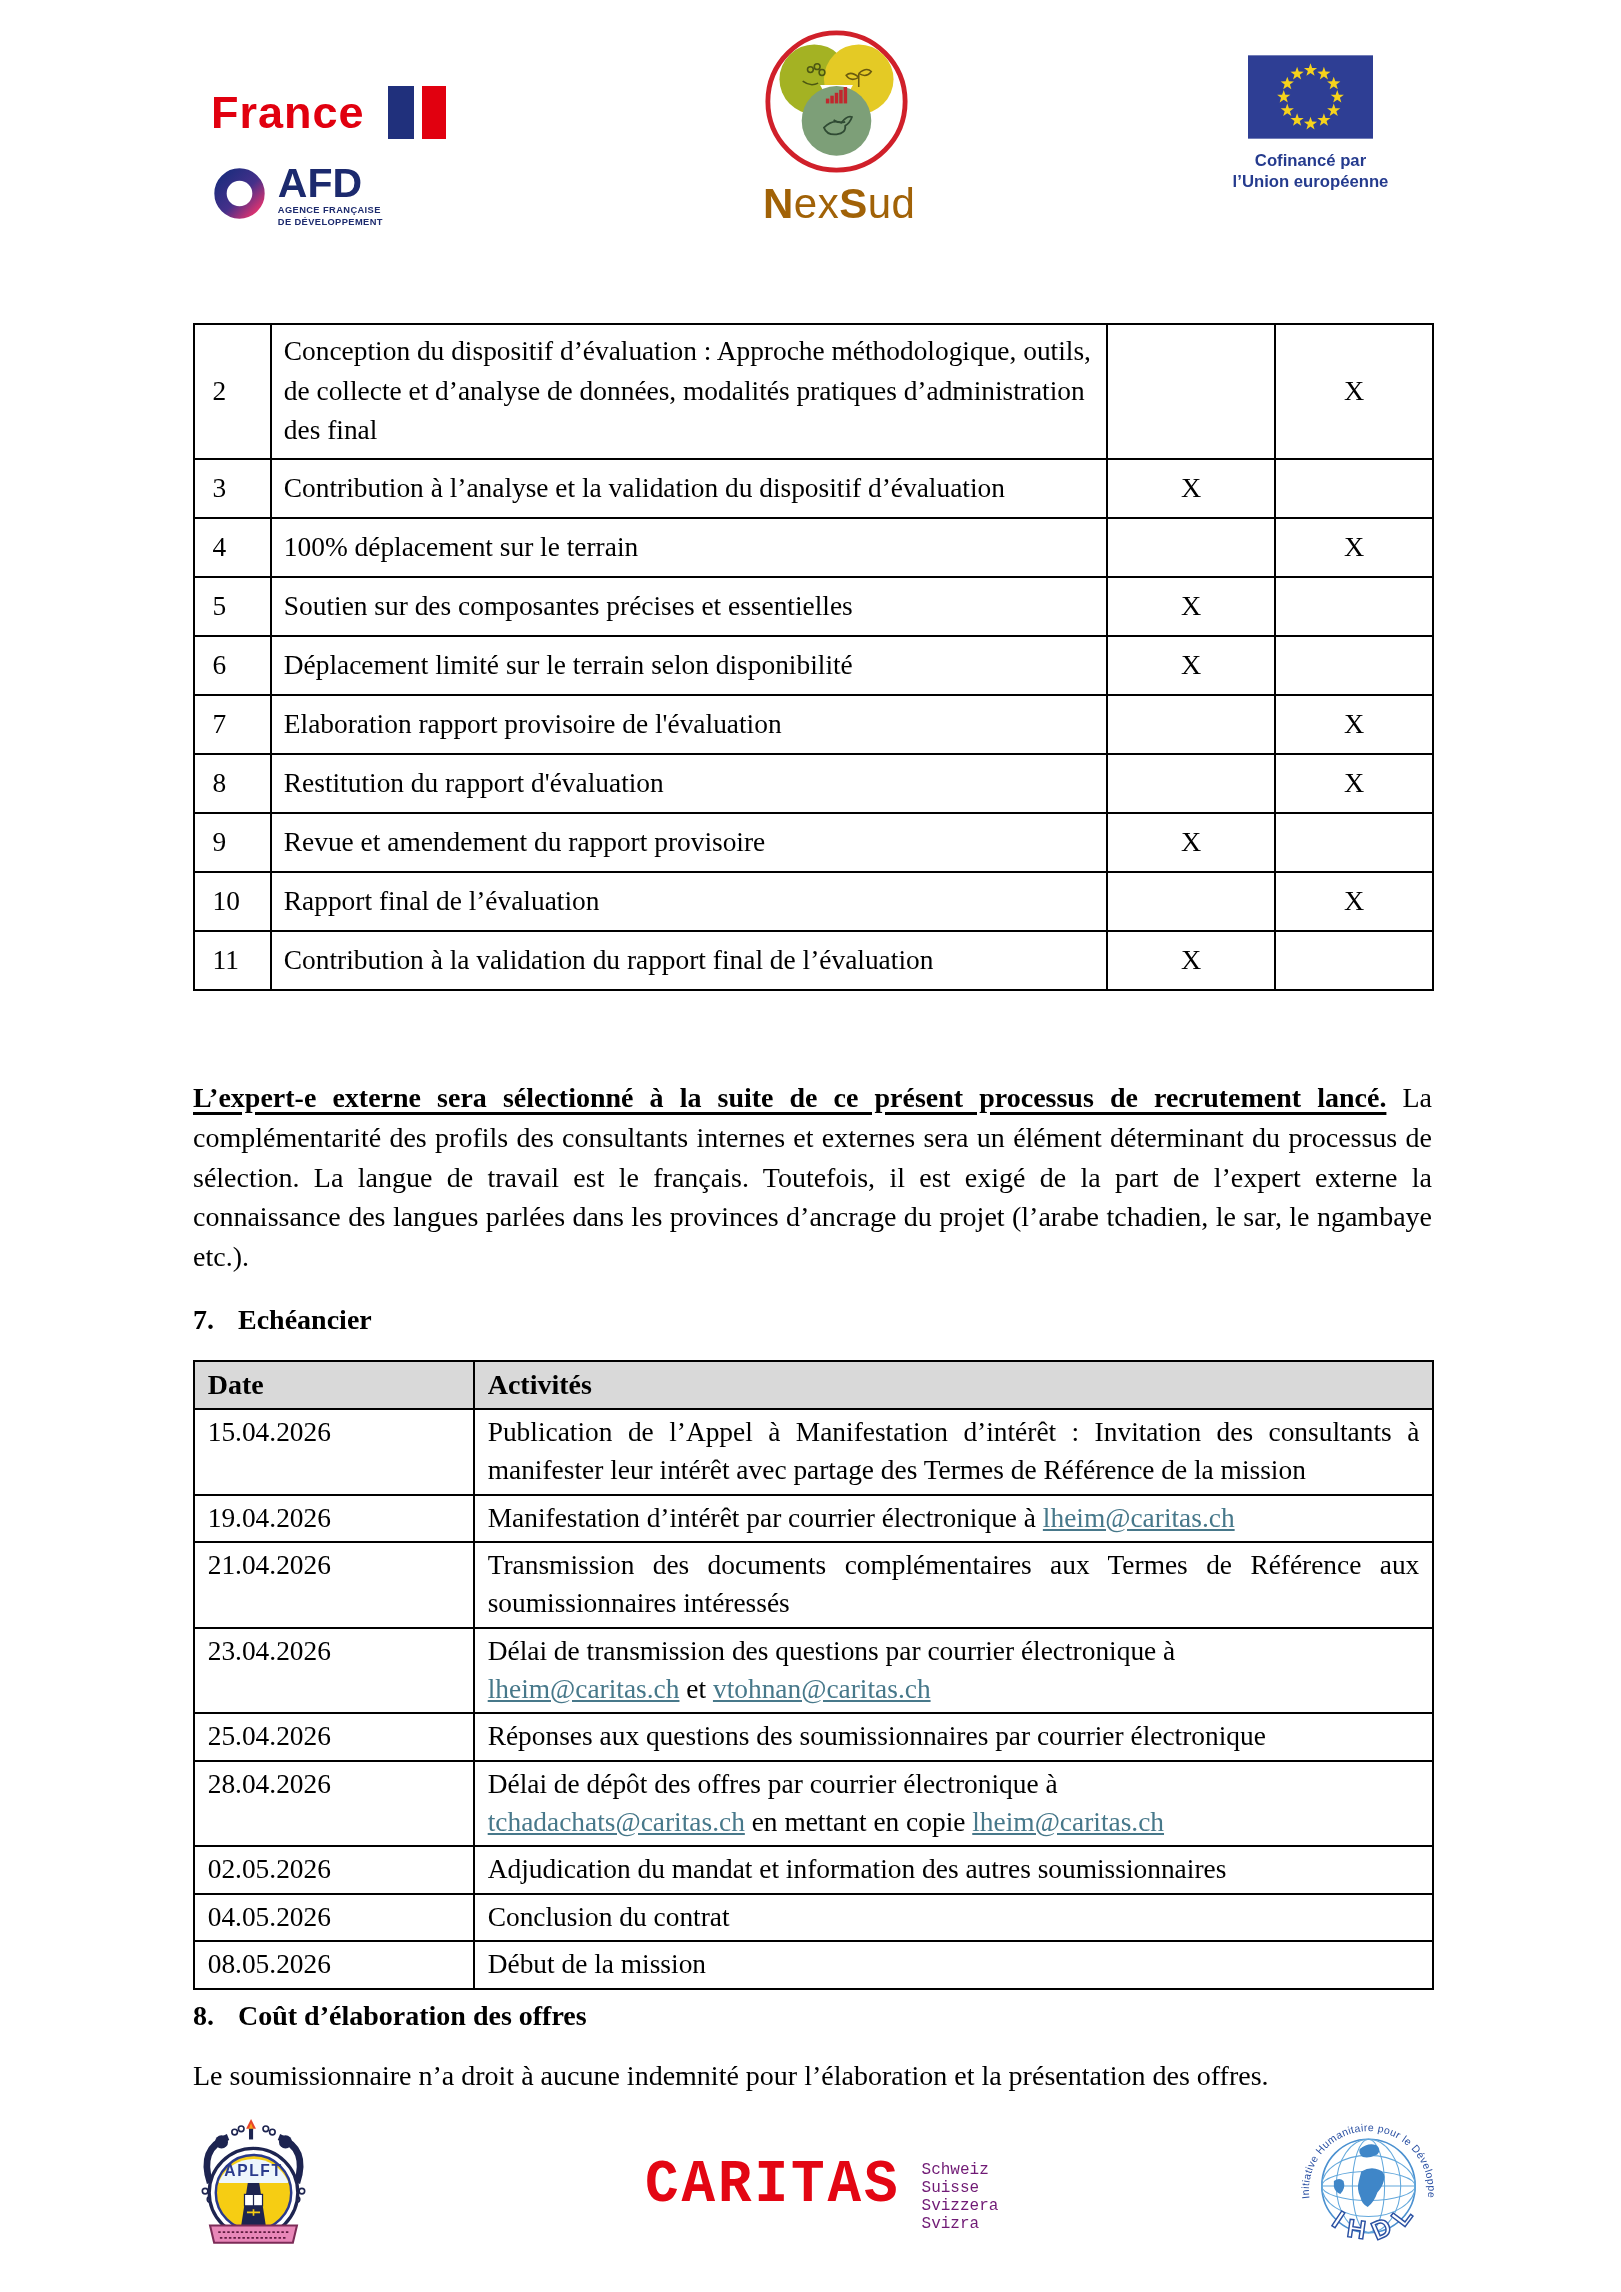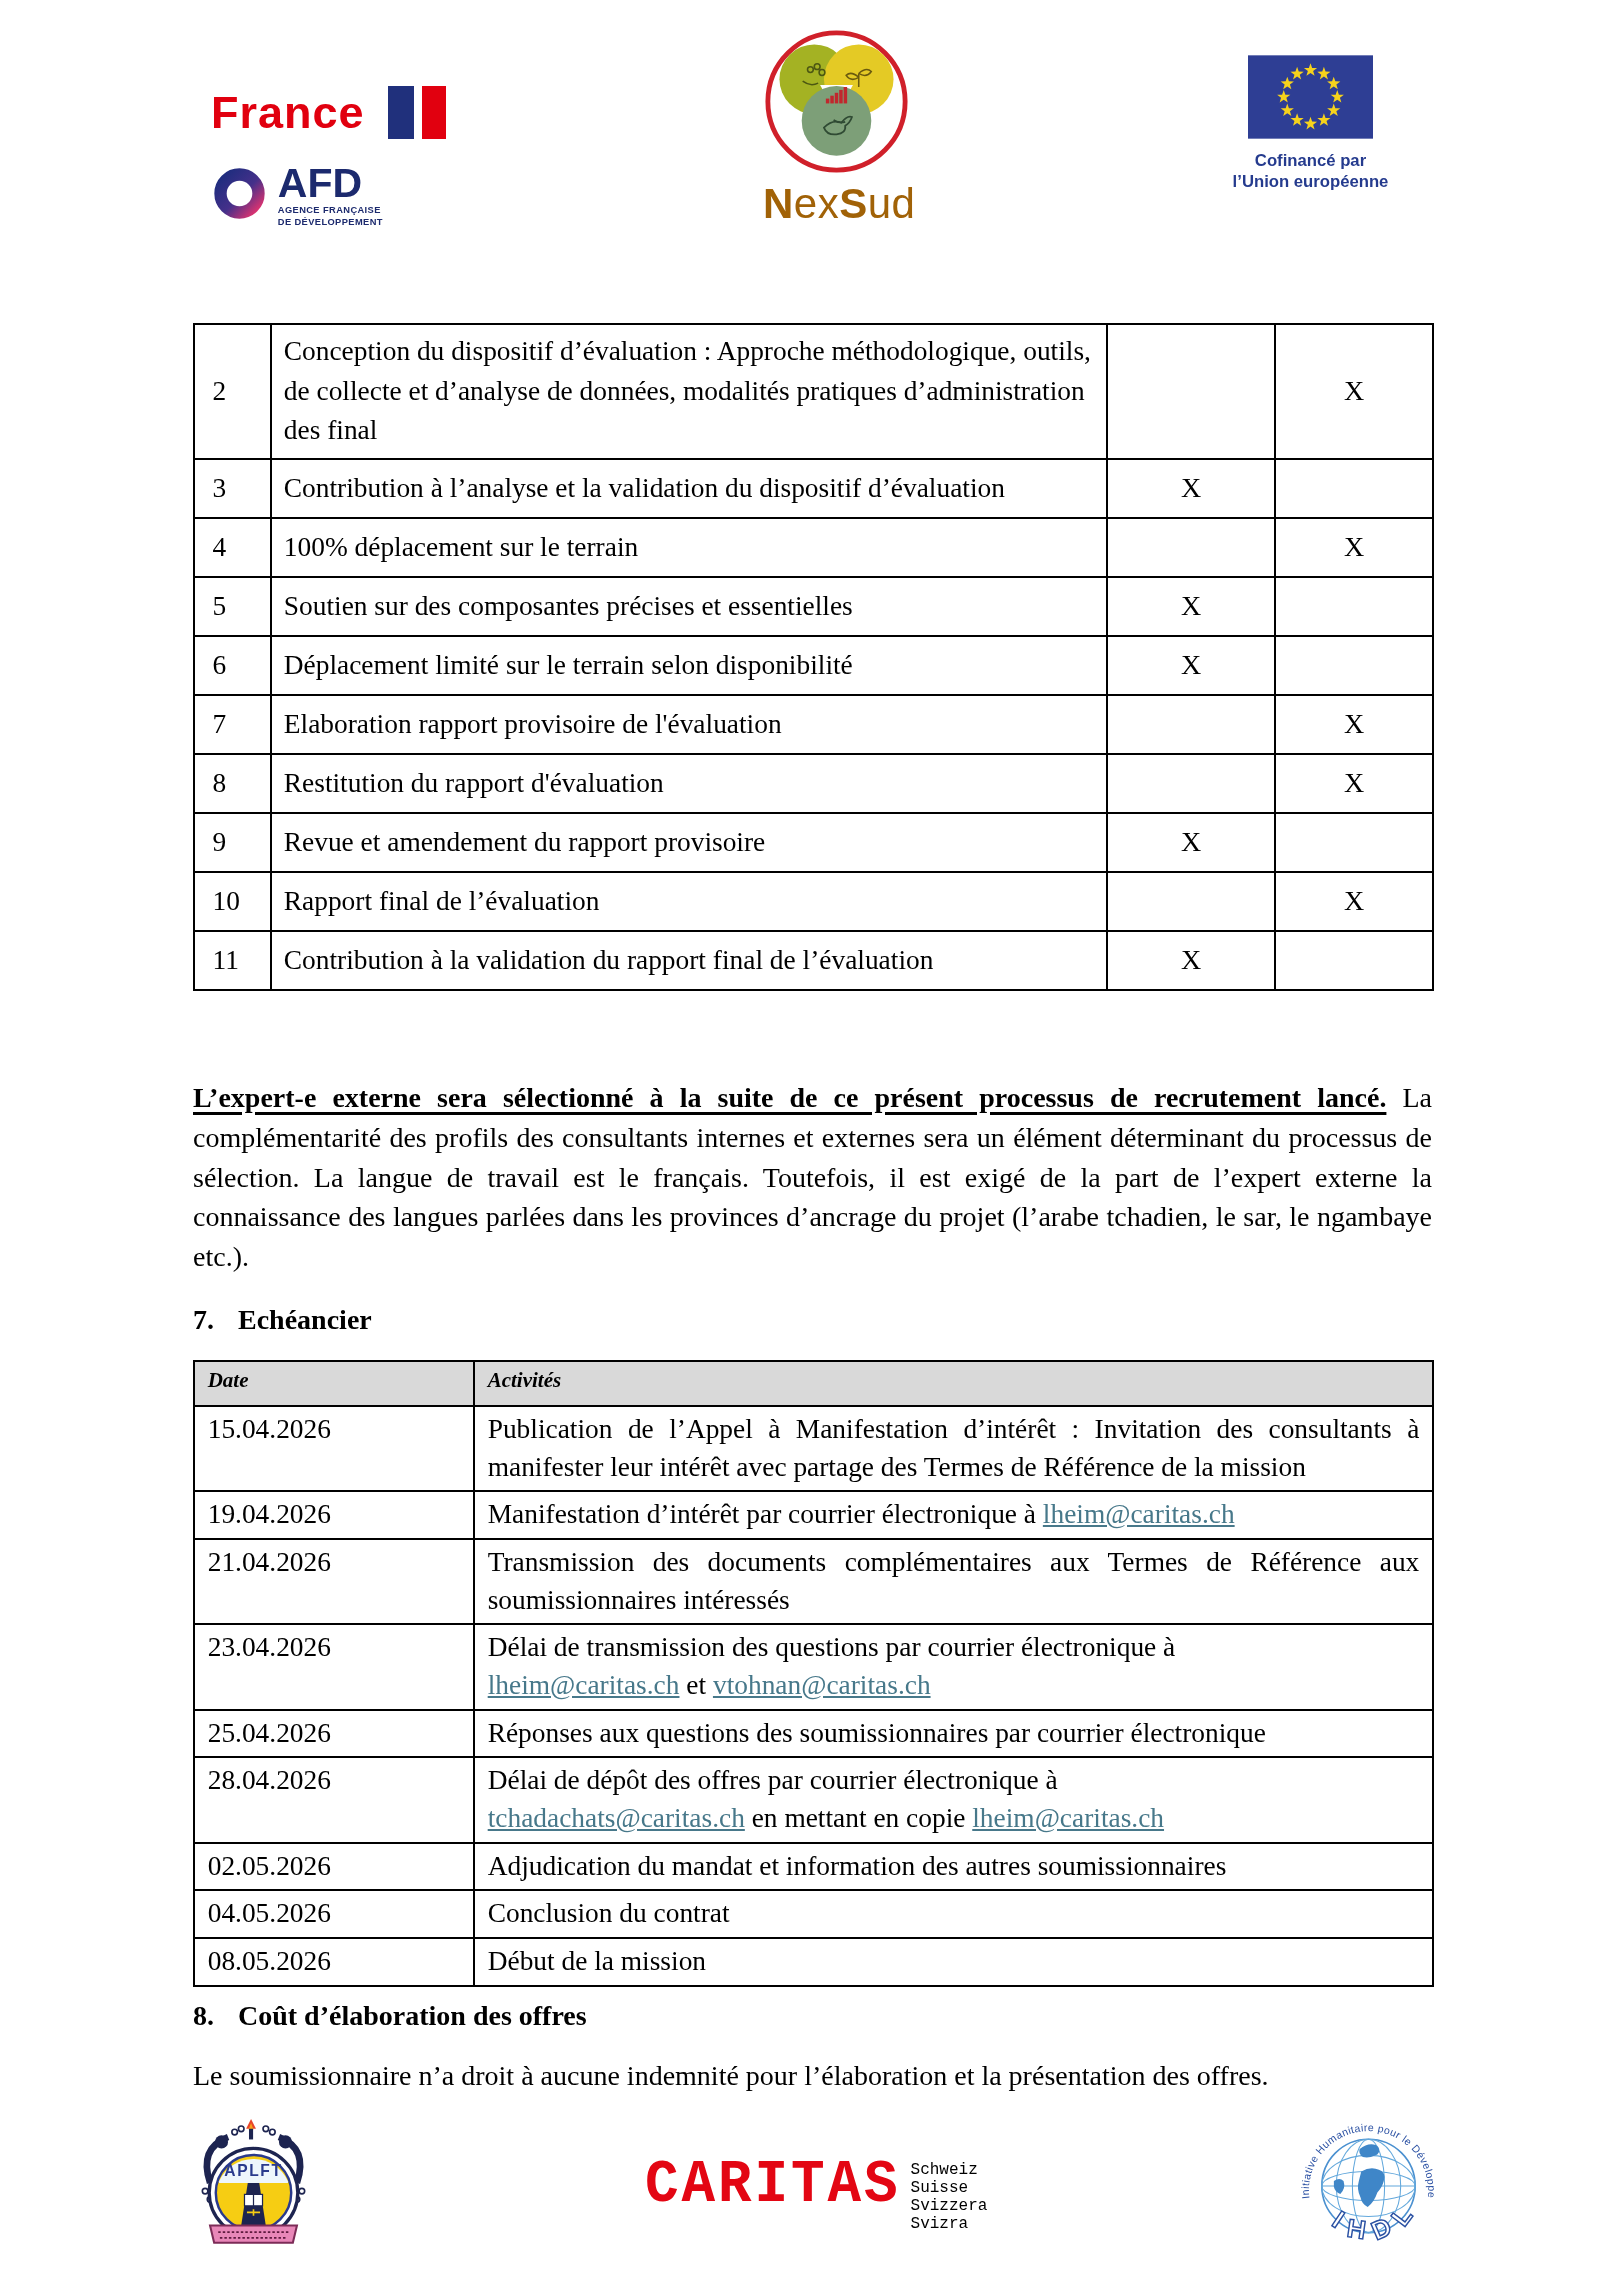"Date" .t2 th { font-size: 21px -> 28px; font-style: italic -> none }
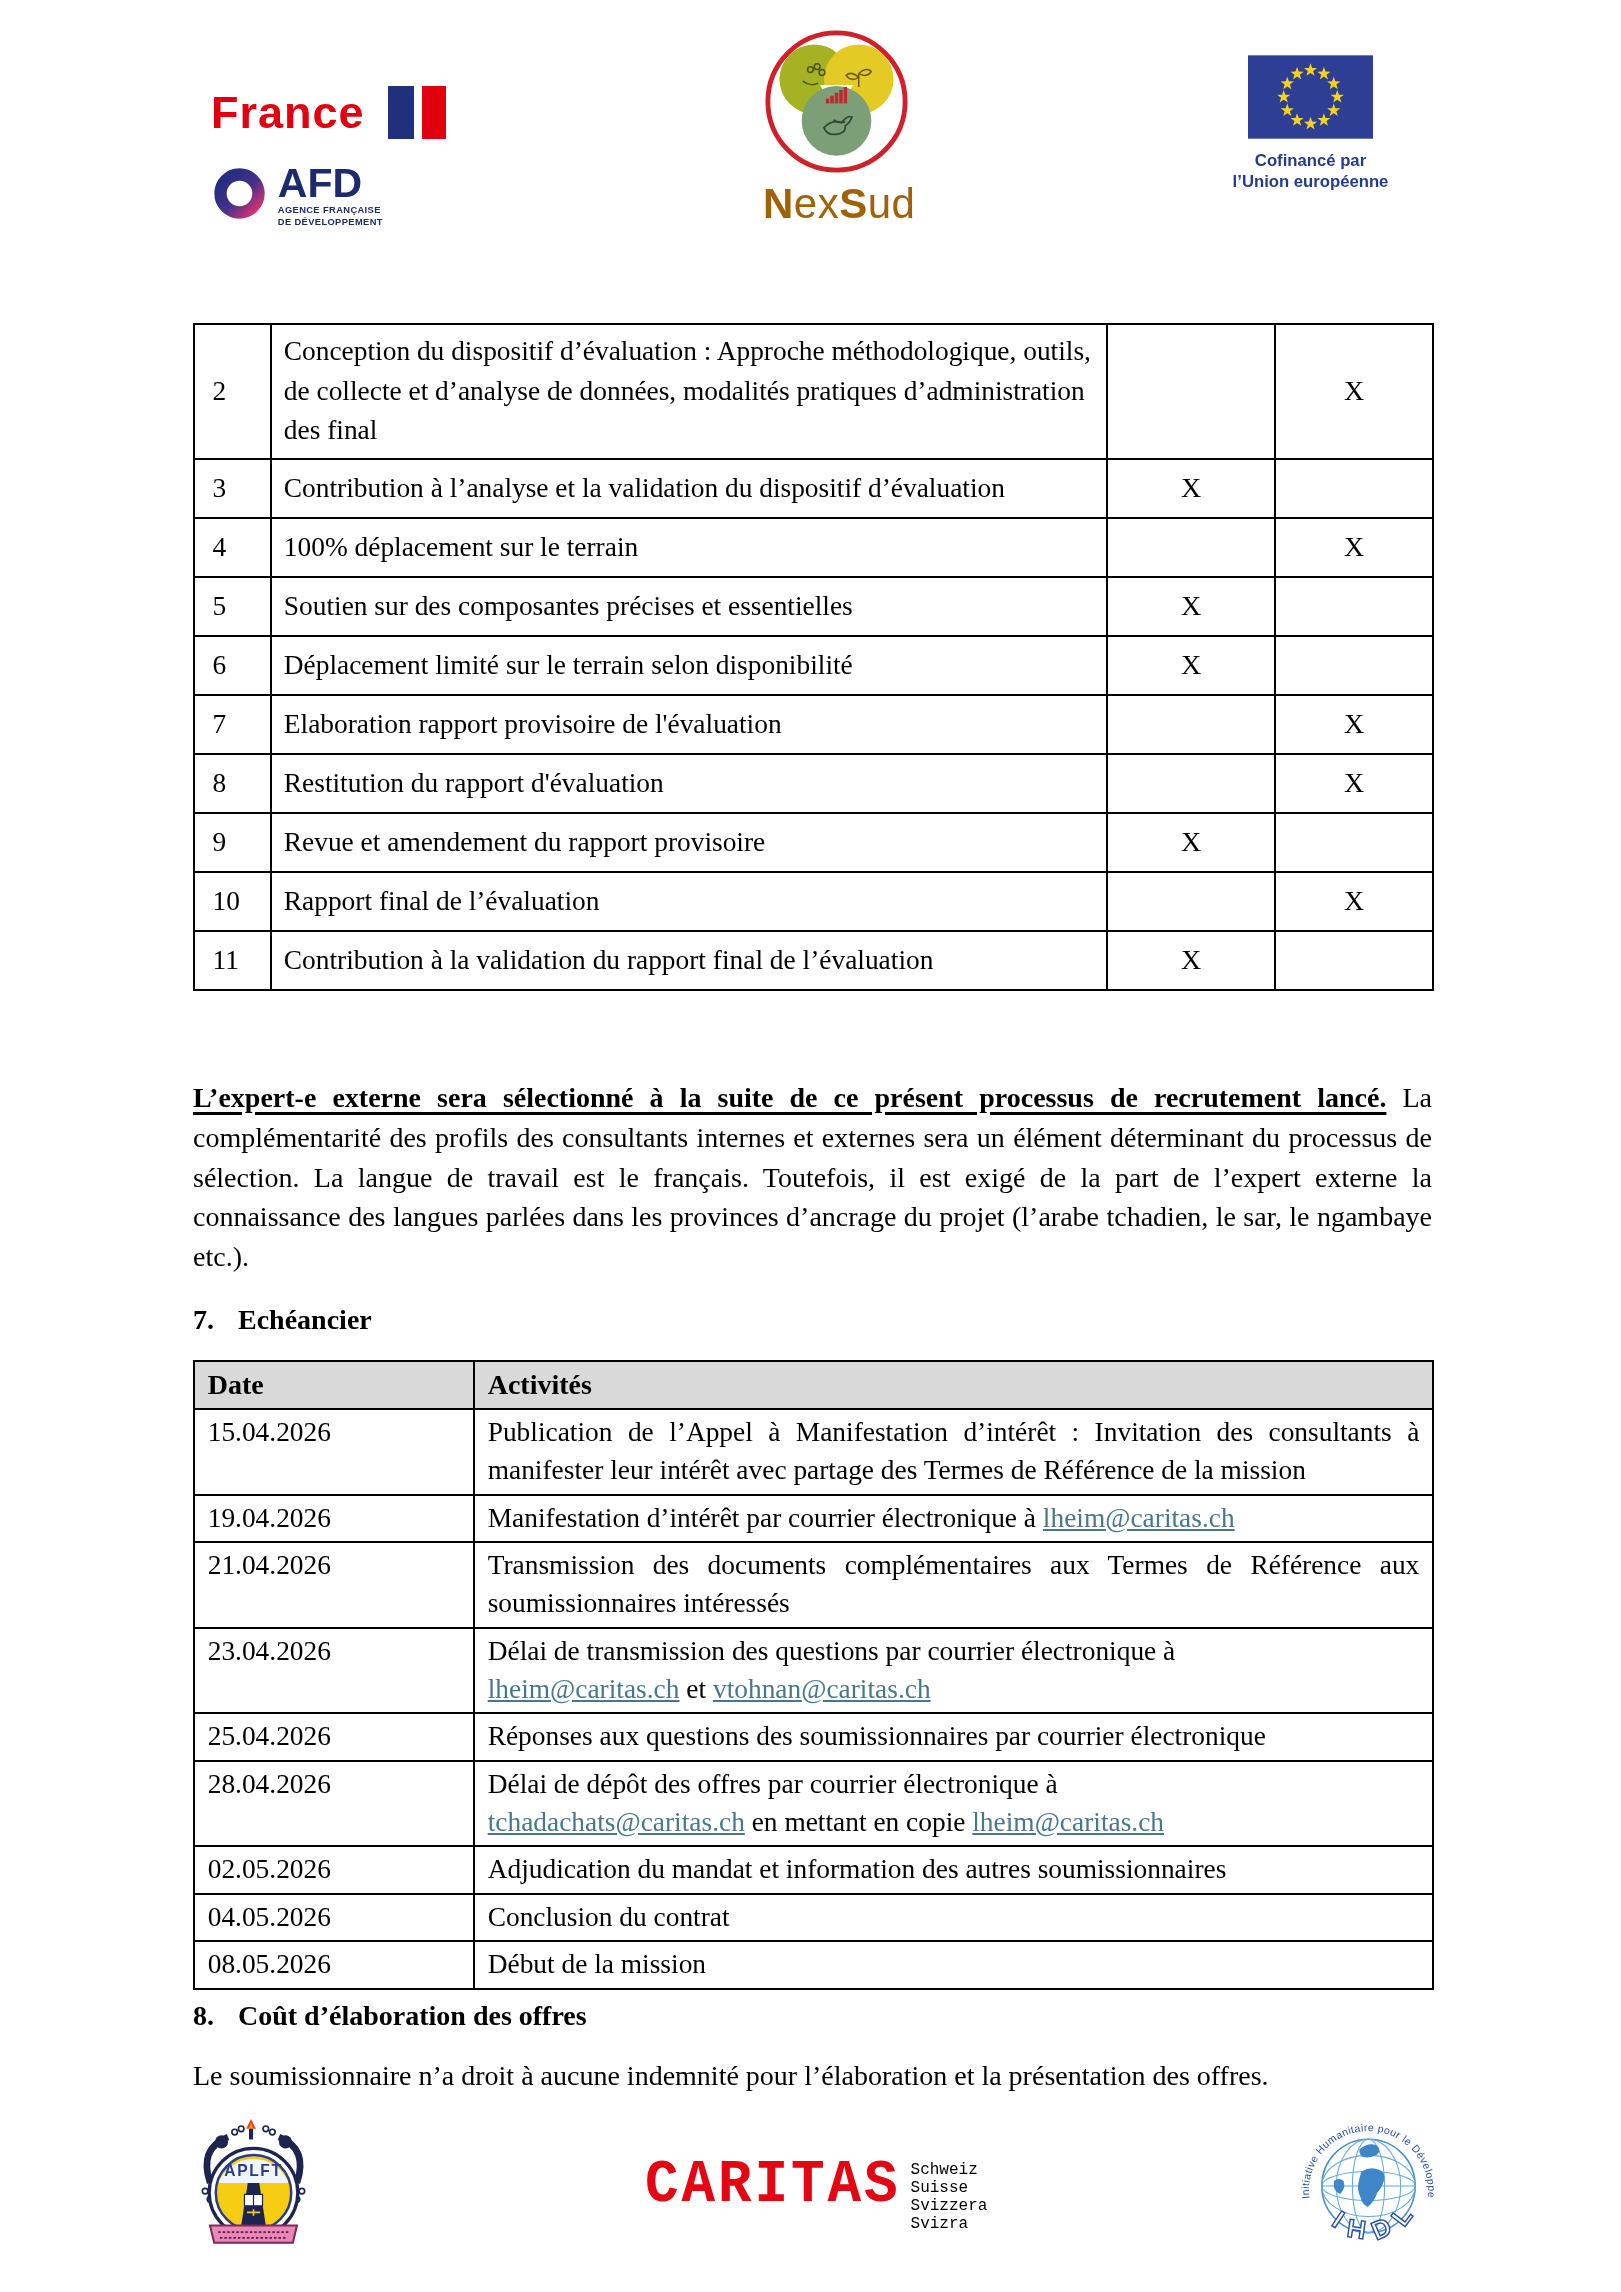"Schweiz" .caritas-langs { color: #000000 -> #701a75; margin-left: 10px -> 21px }
